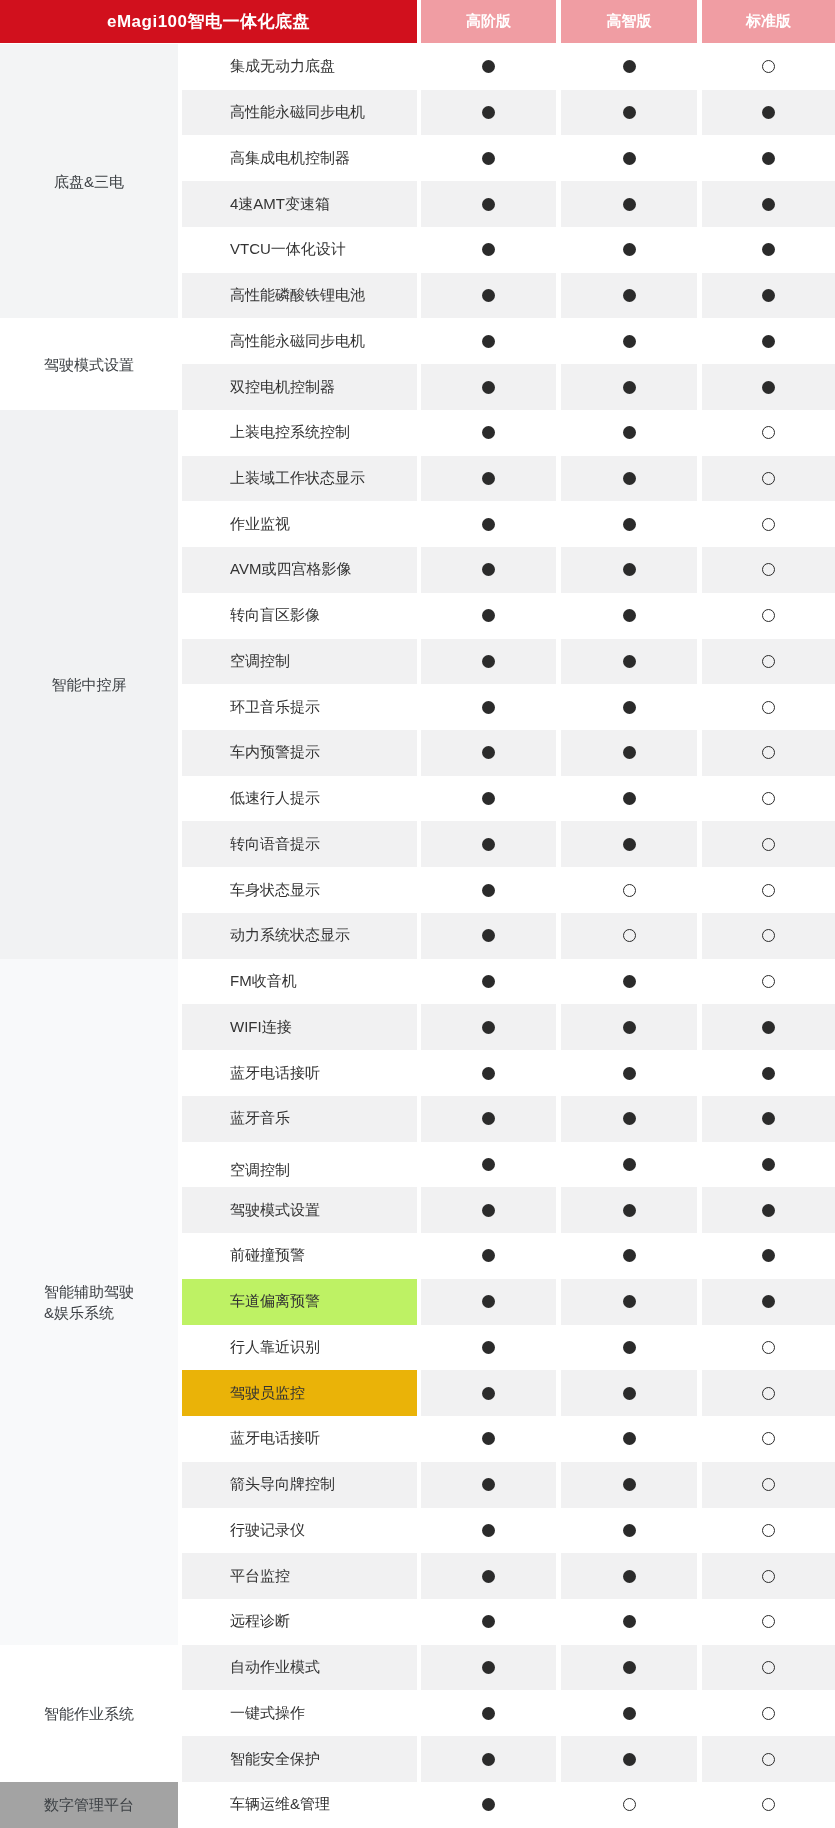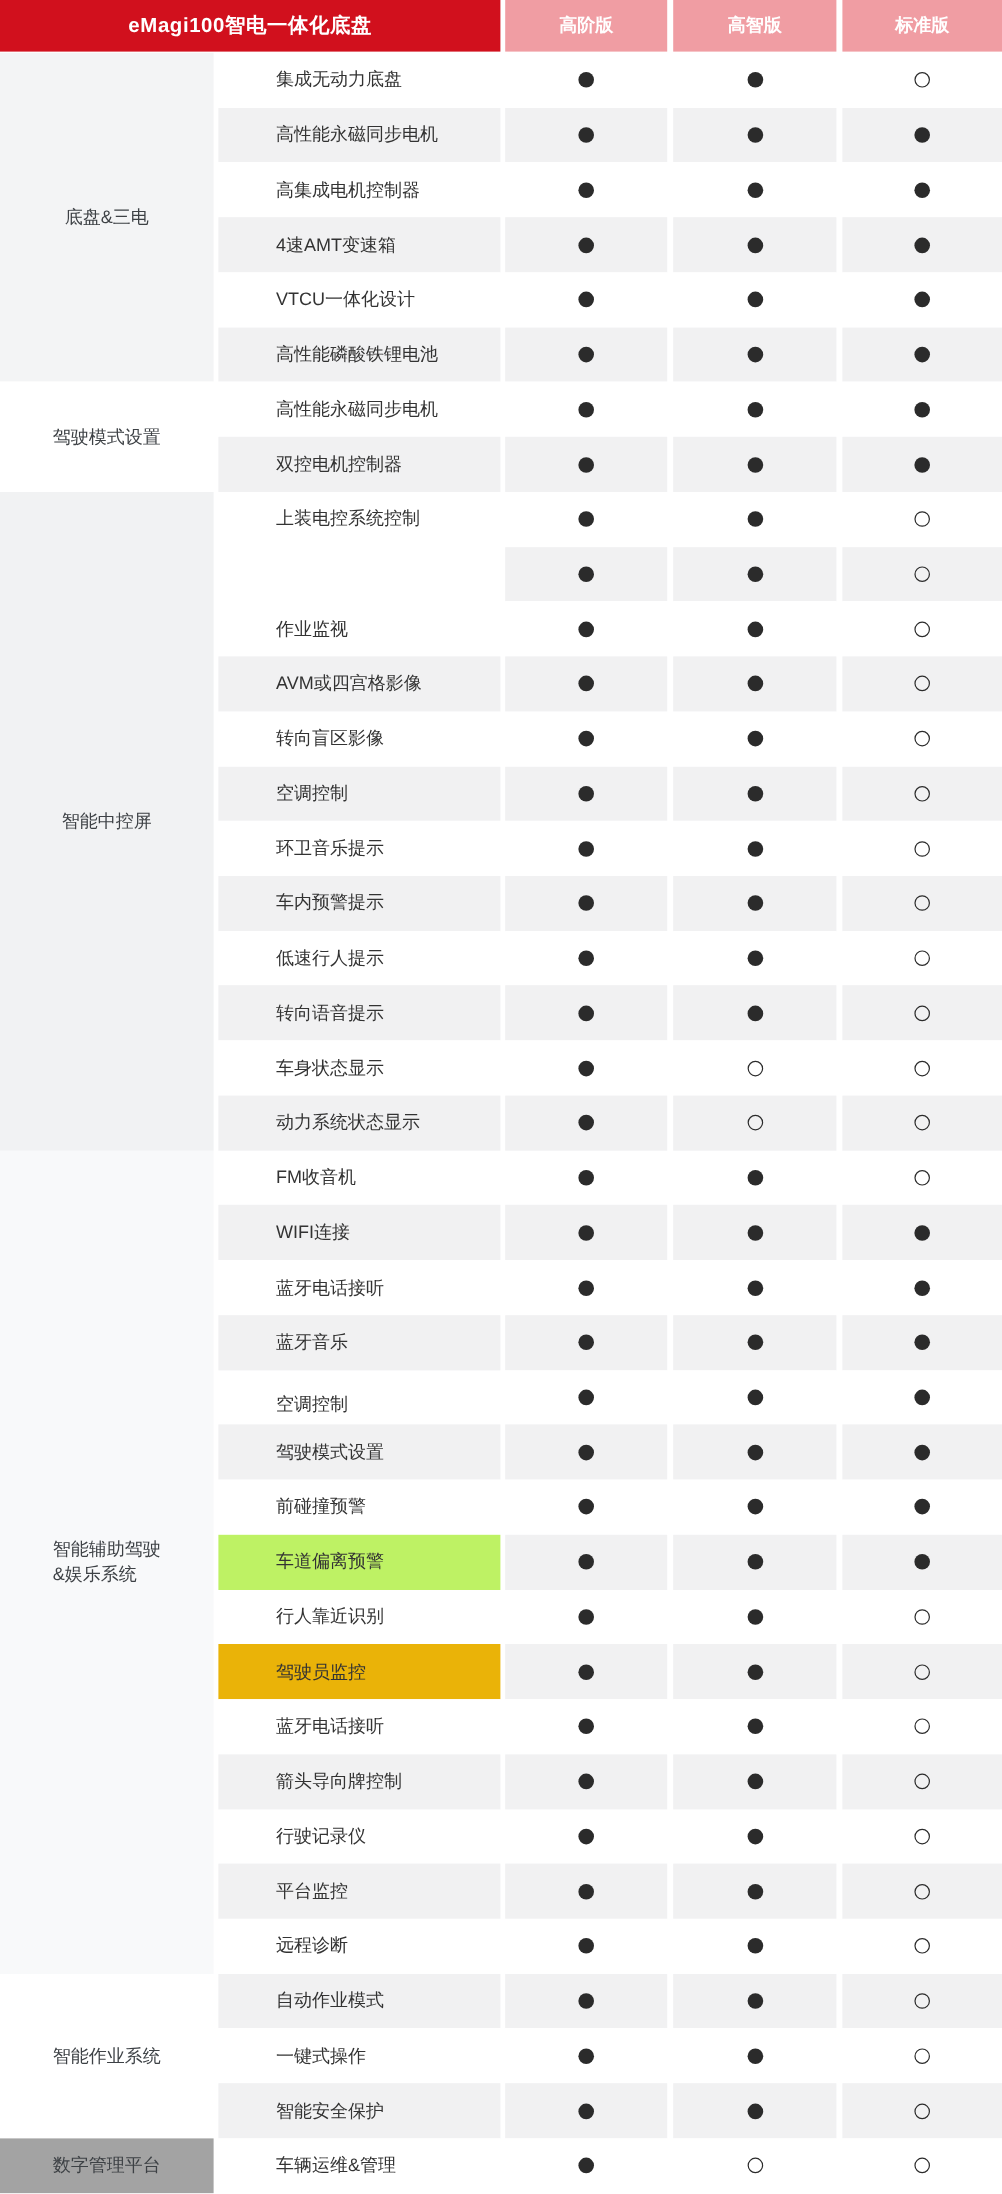"上装域工作状态显示" div.feat-cell { html: none -> <div>上装域工作状态显示</div> }
